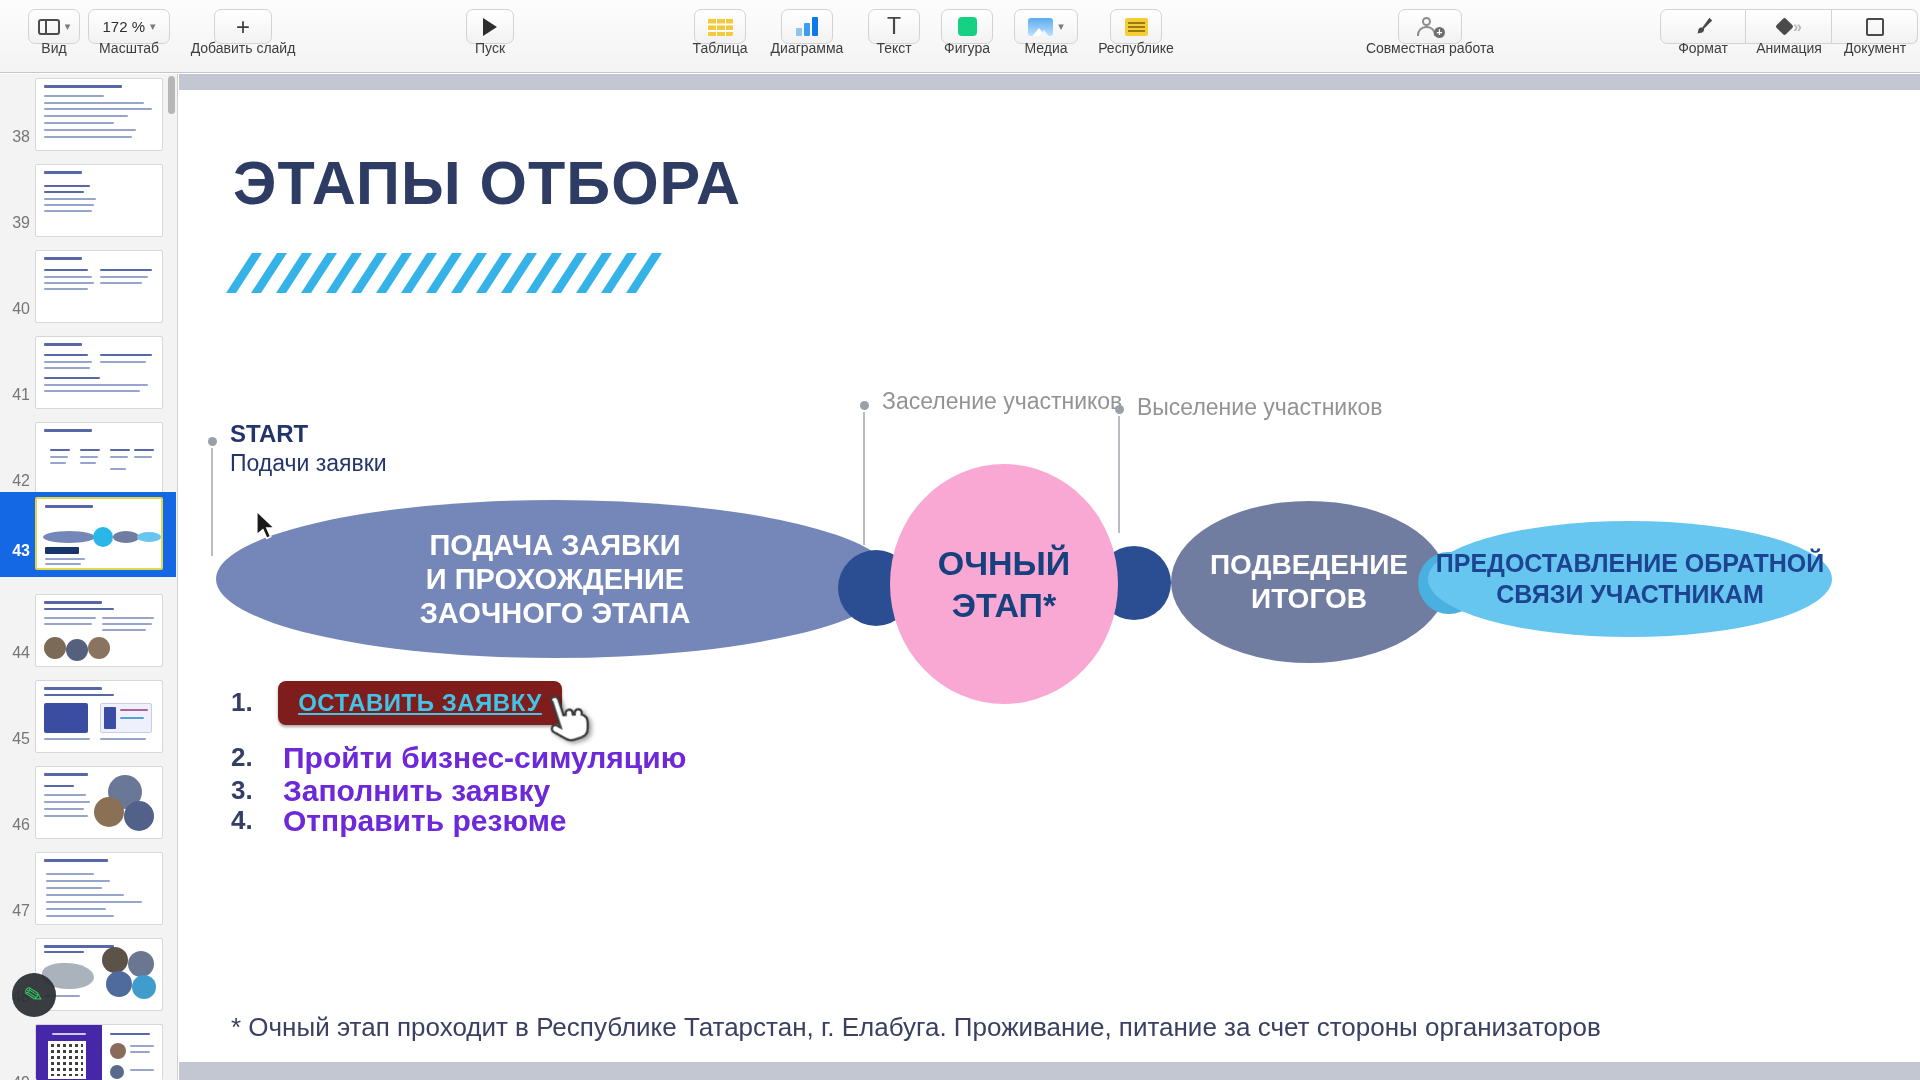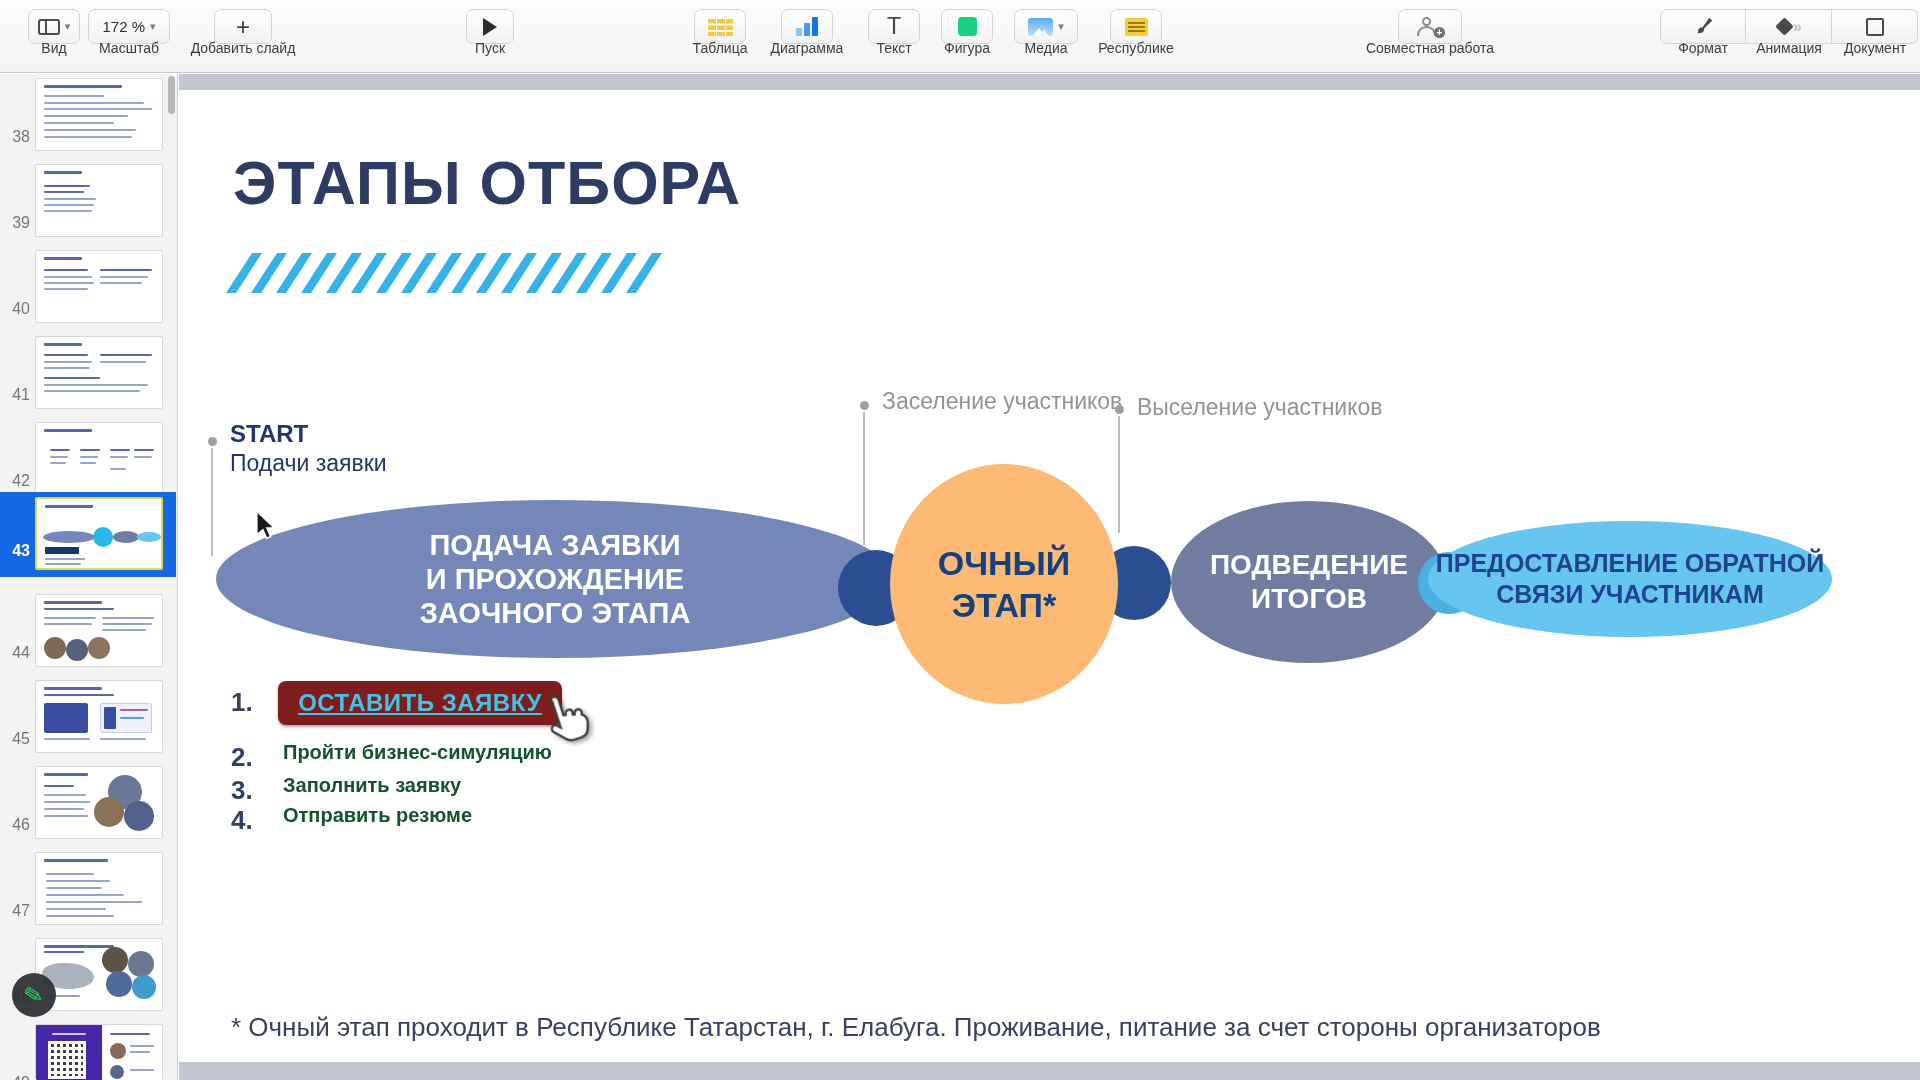"ОЧНЫЙ" .e2 { background: #fdba74 -> #f9a8d4 }
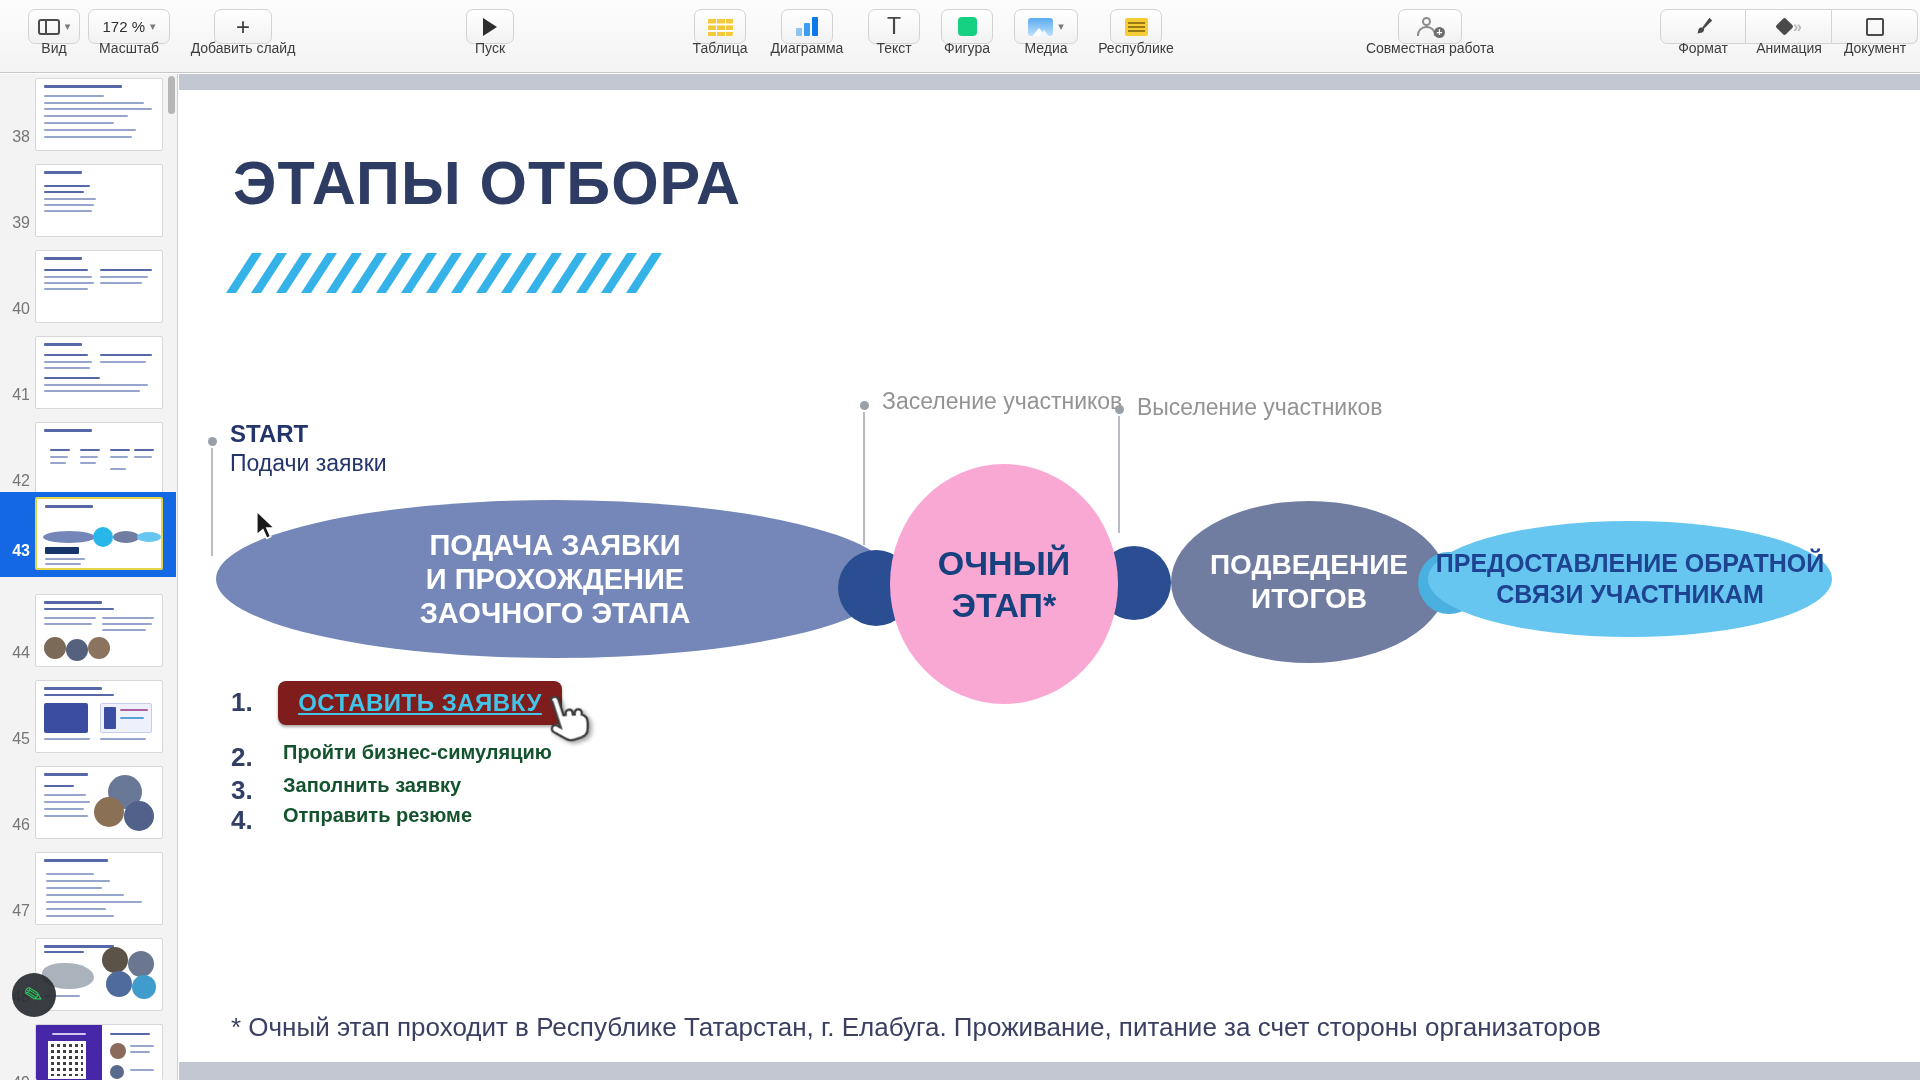"Пройти бизнес-симуляцию" .step-text { color: #14532d -> #6d28d9; font-size: 20px -> 30px }
